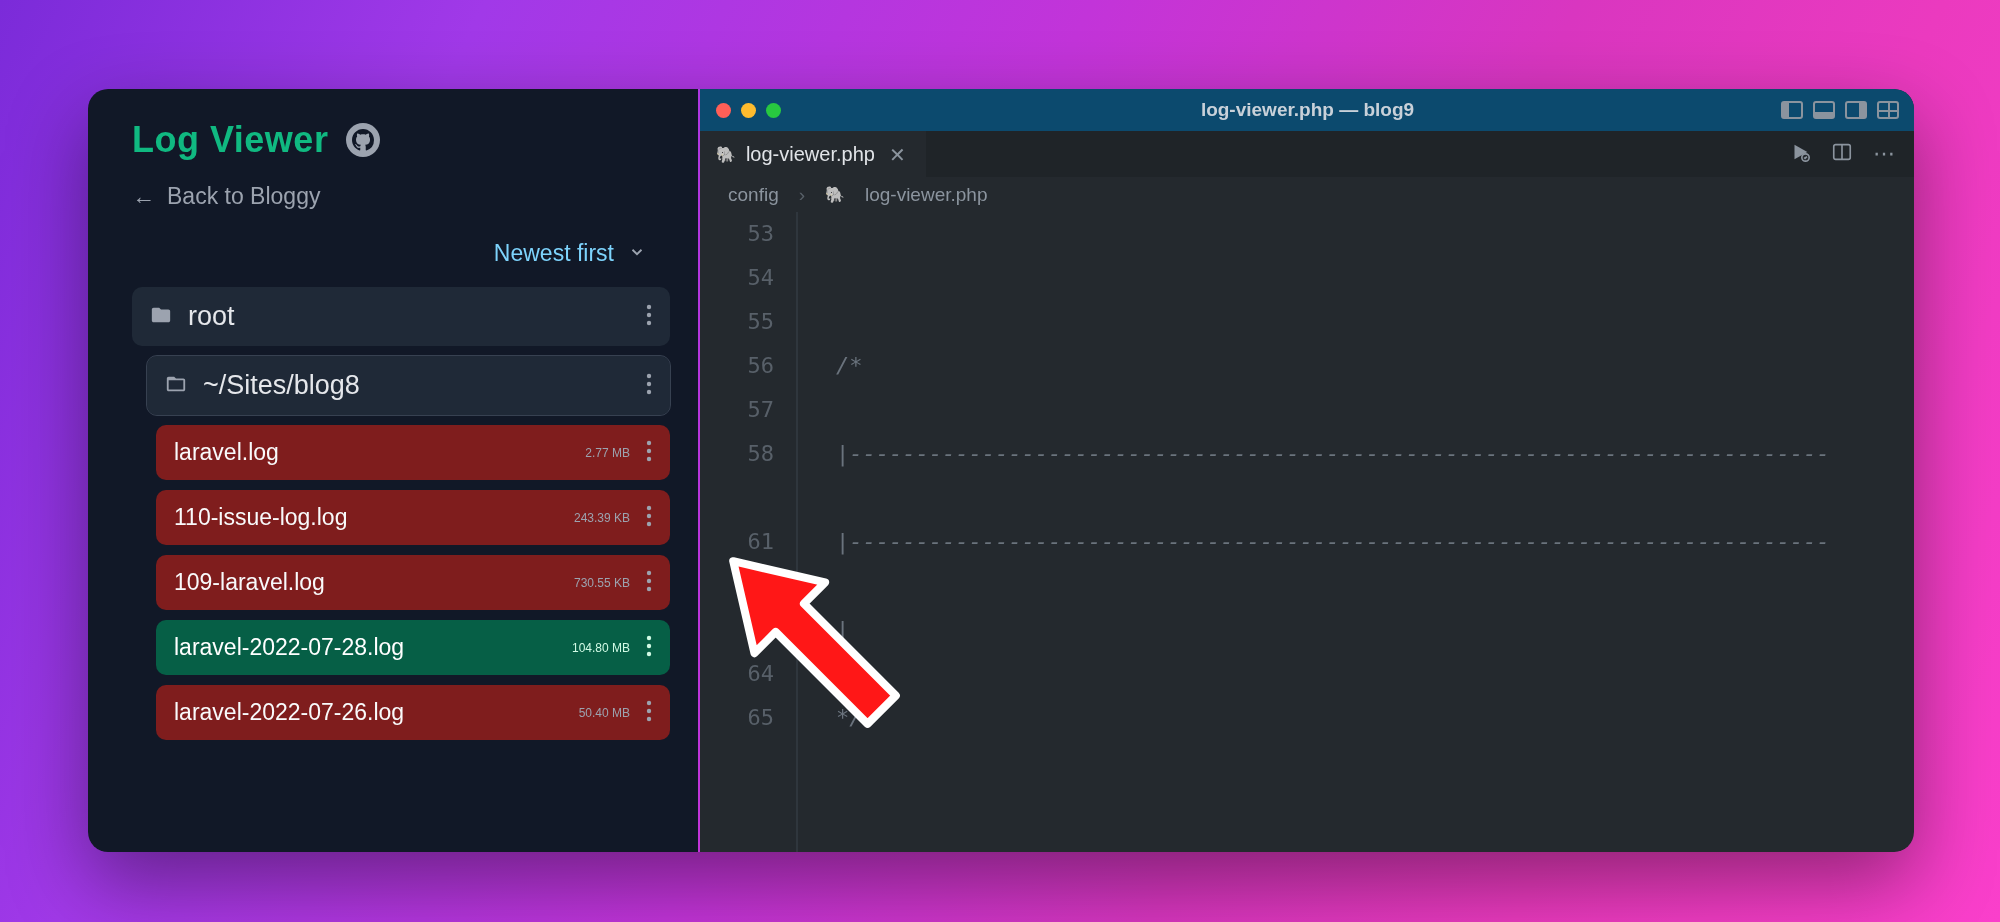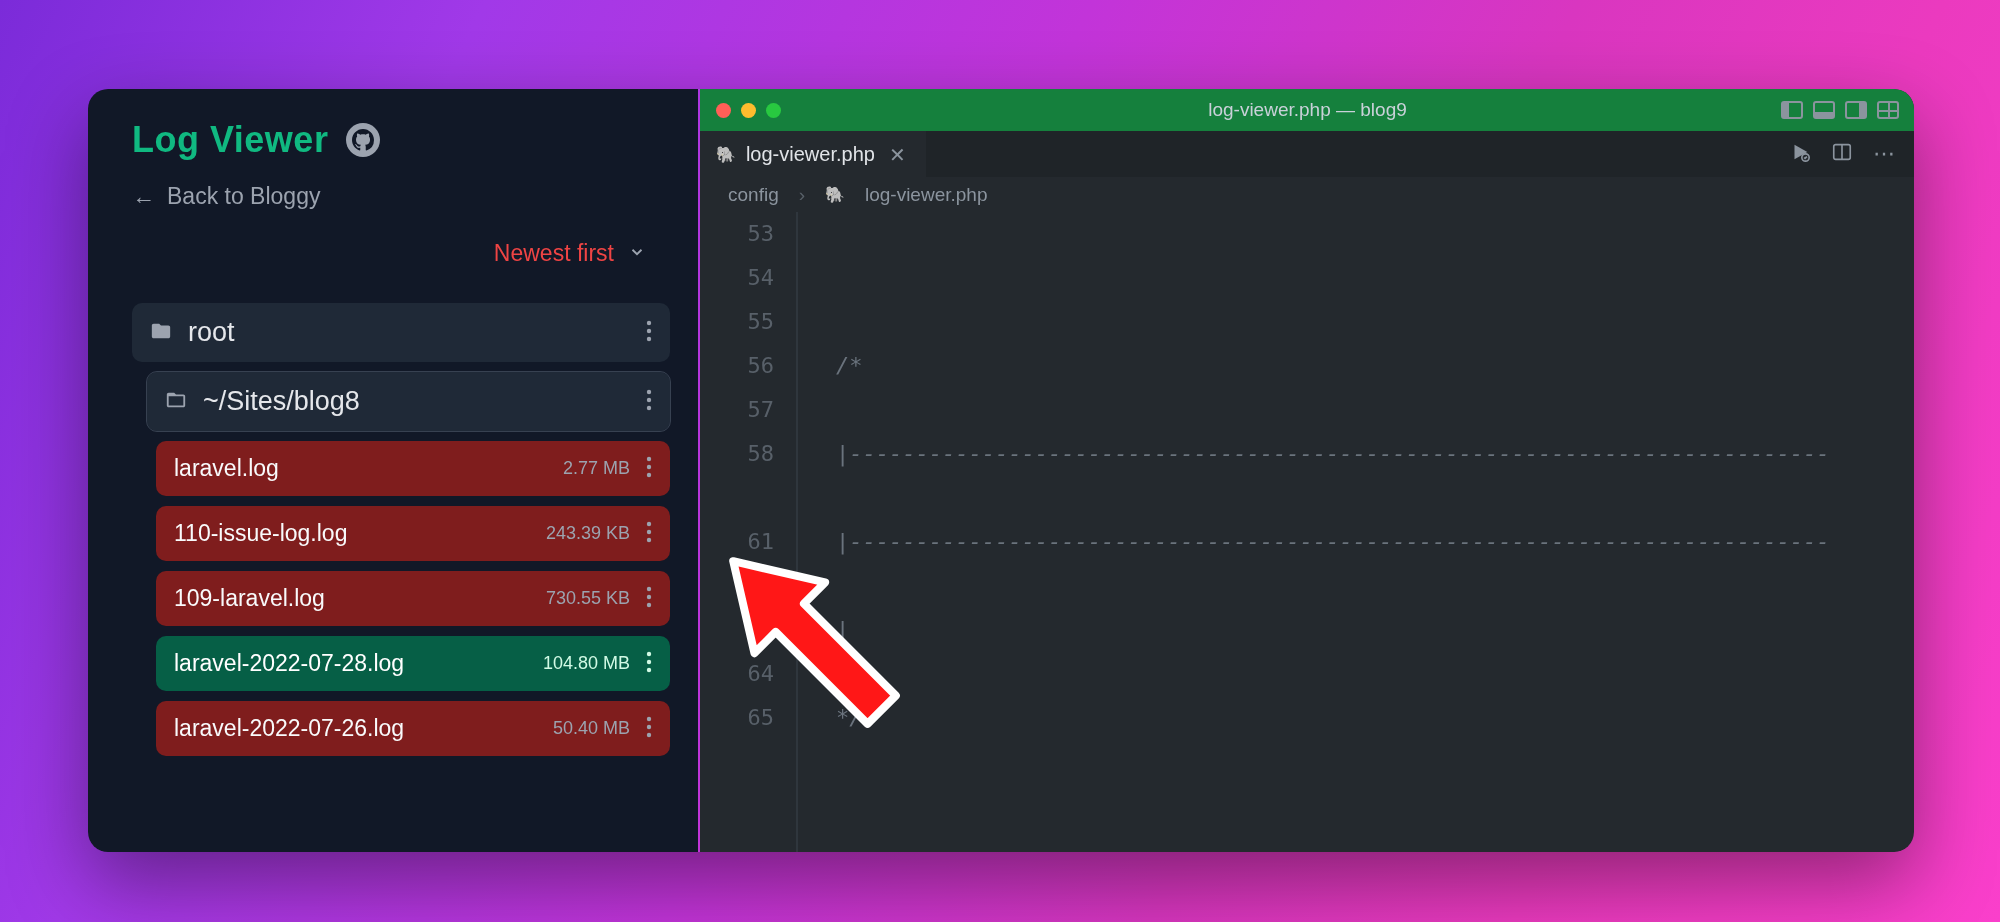"log-viewer.php — blog9" .vs-titlebar { background: #15803d -> #0c4a6e; font-weight: none -> bold }
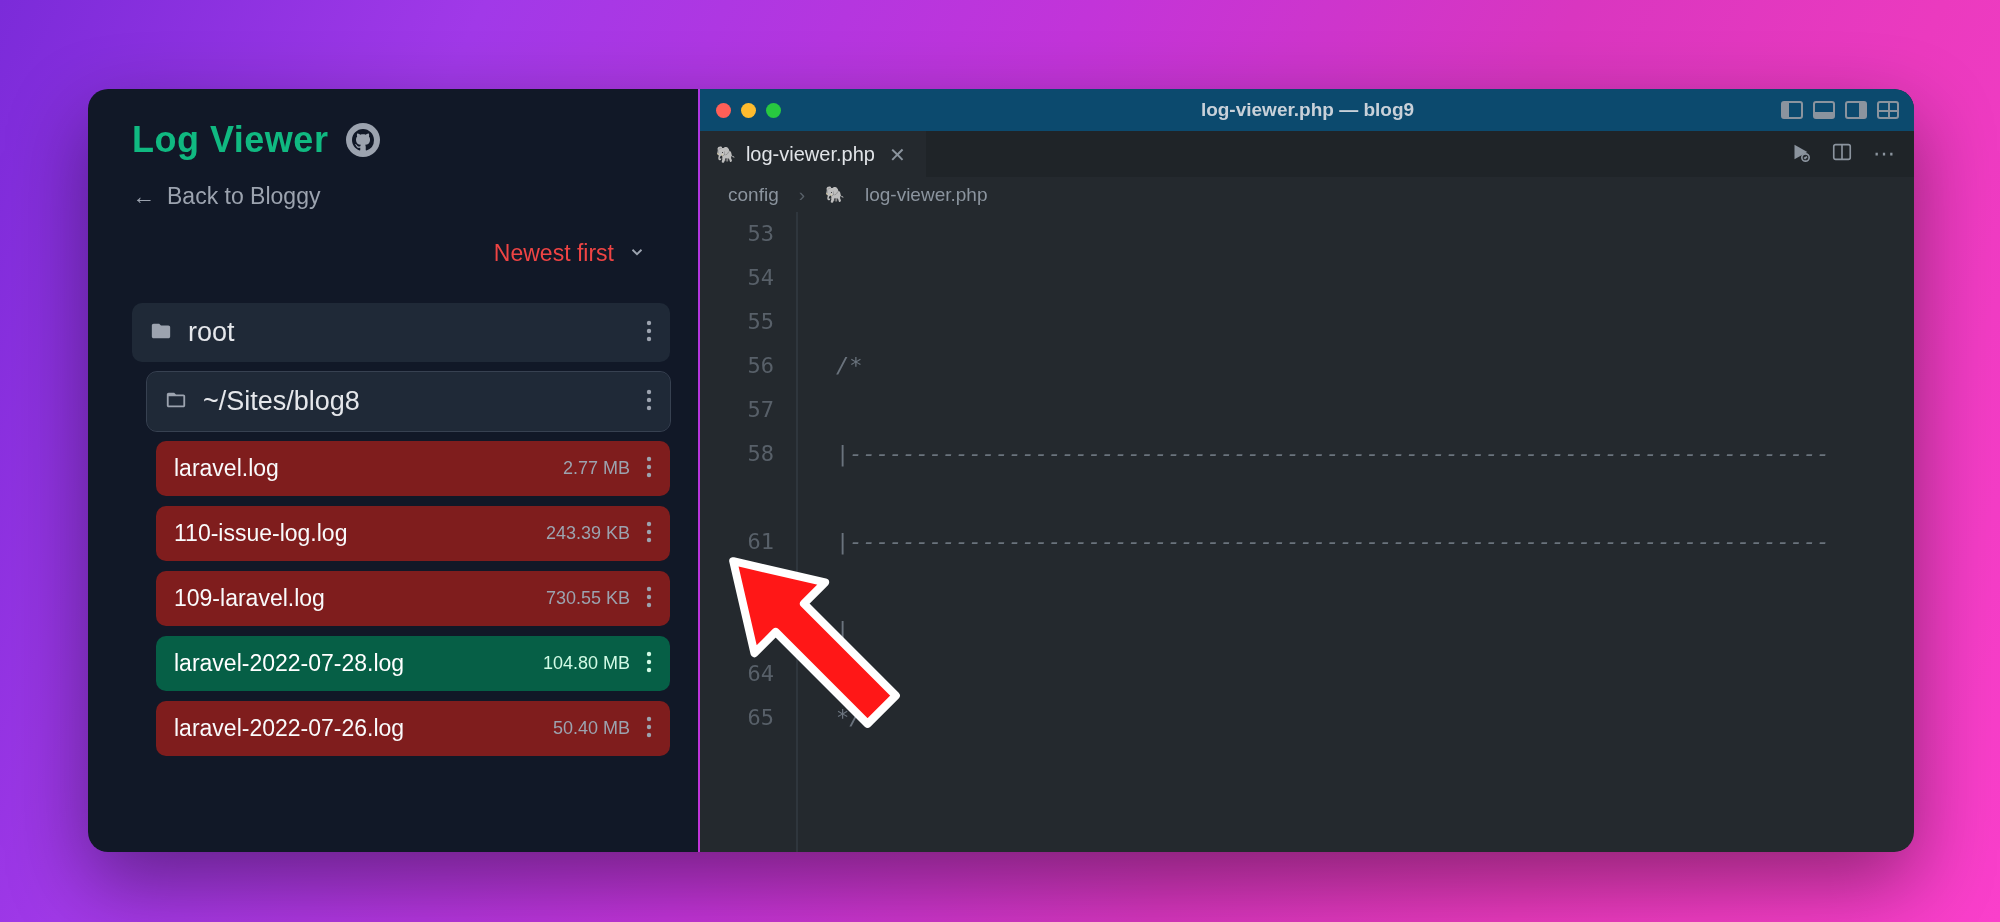"Newest first" .lv-sort { color: #ef4444 -> #7dd3fc; margin-bottom: 36px -> 20px }
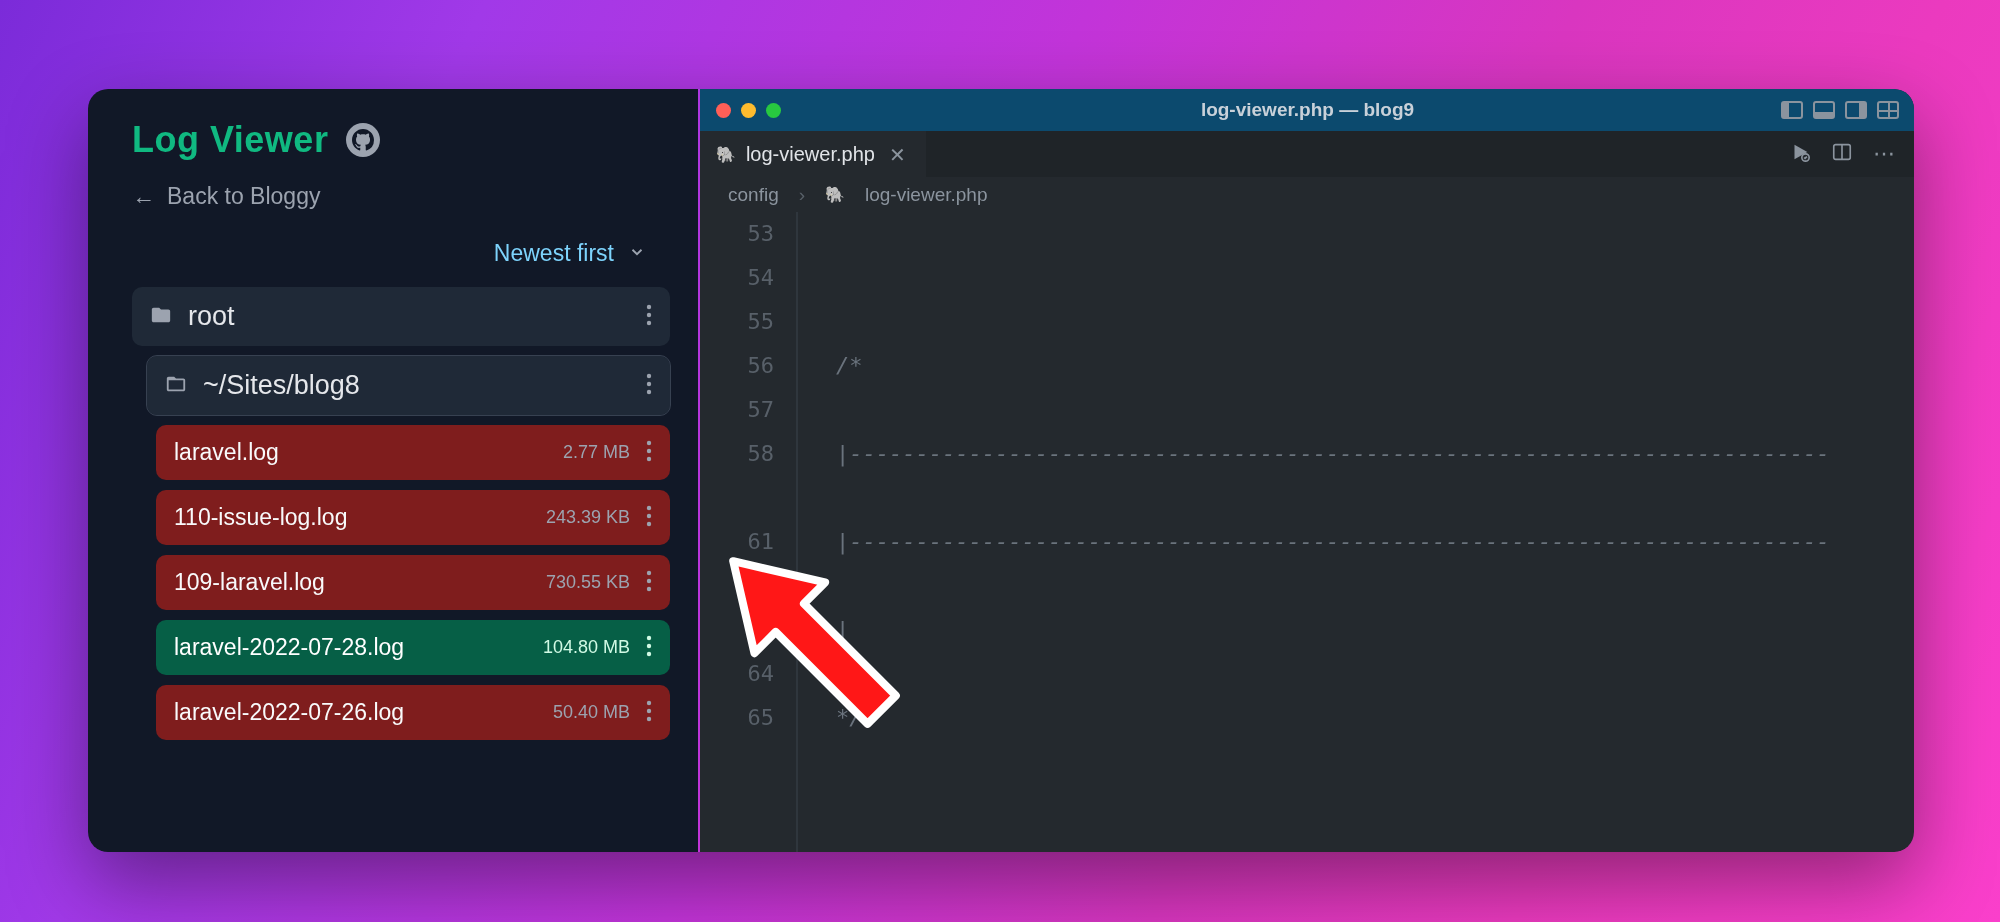"2.77 MB" .file-size { font-size: 18px -> 12px }
